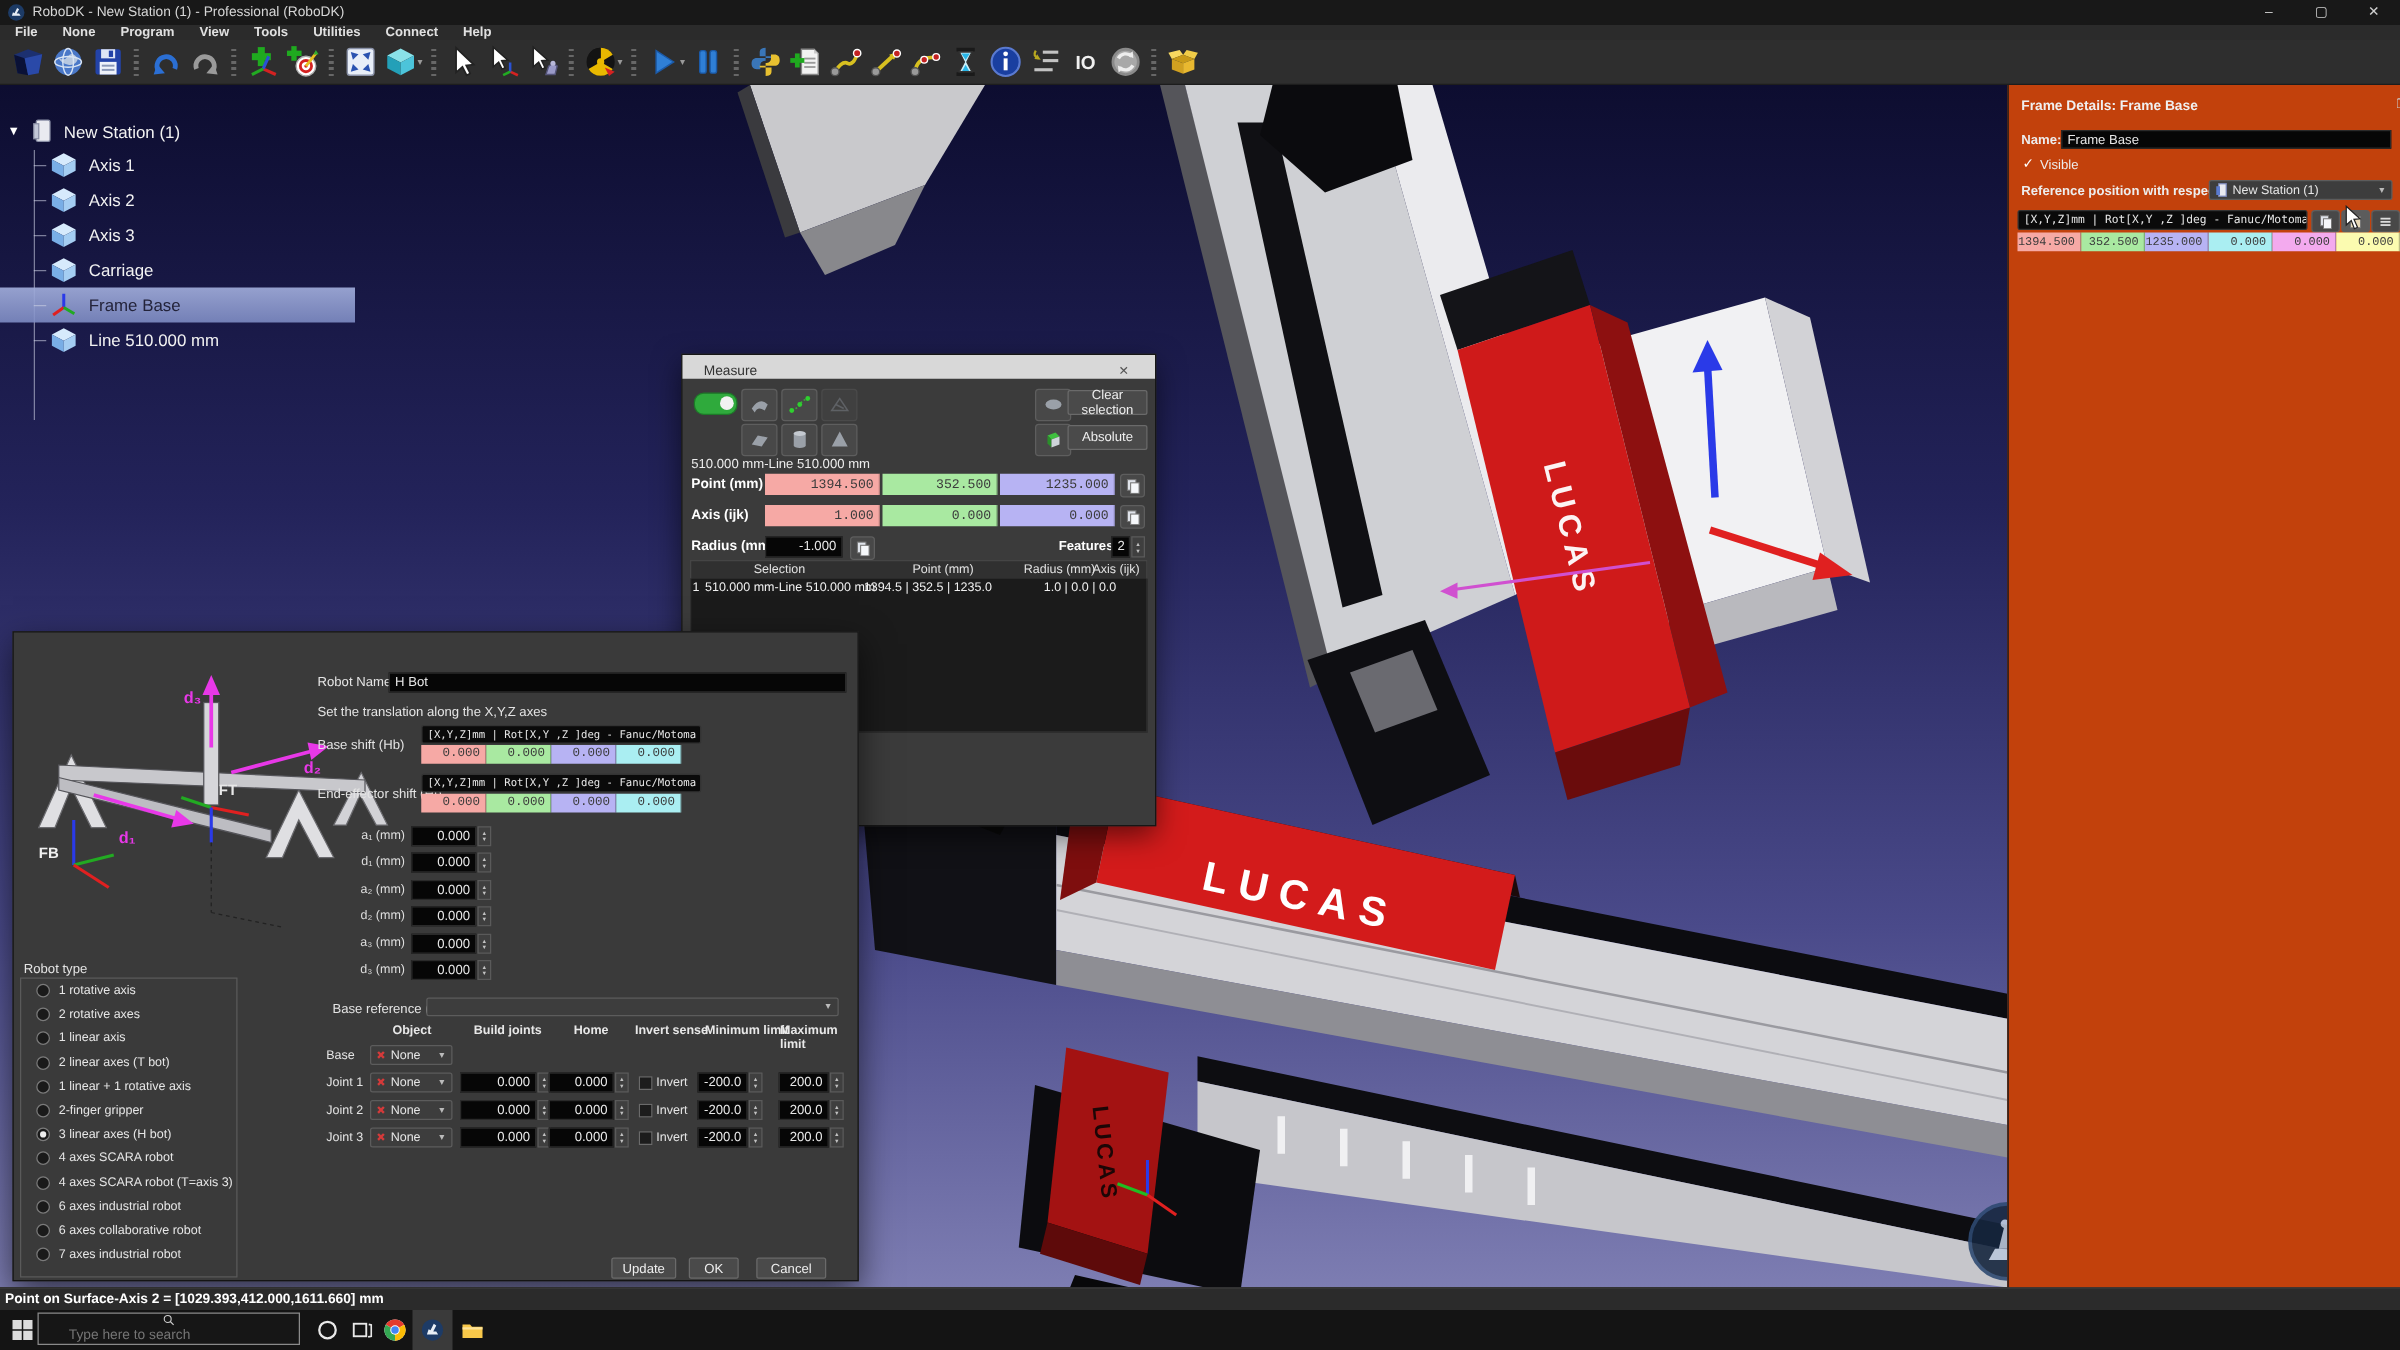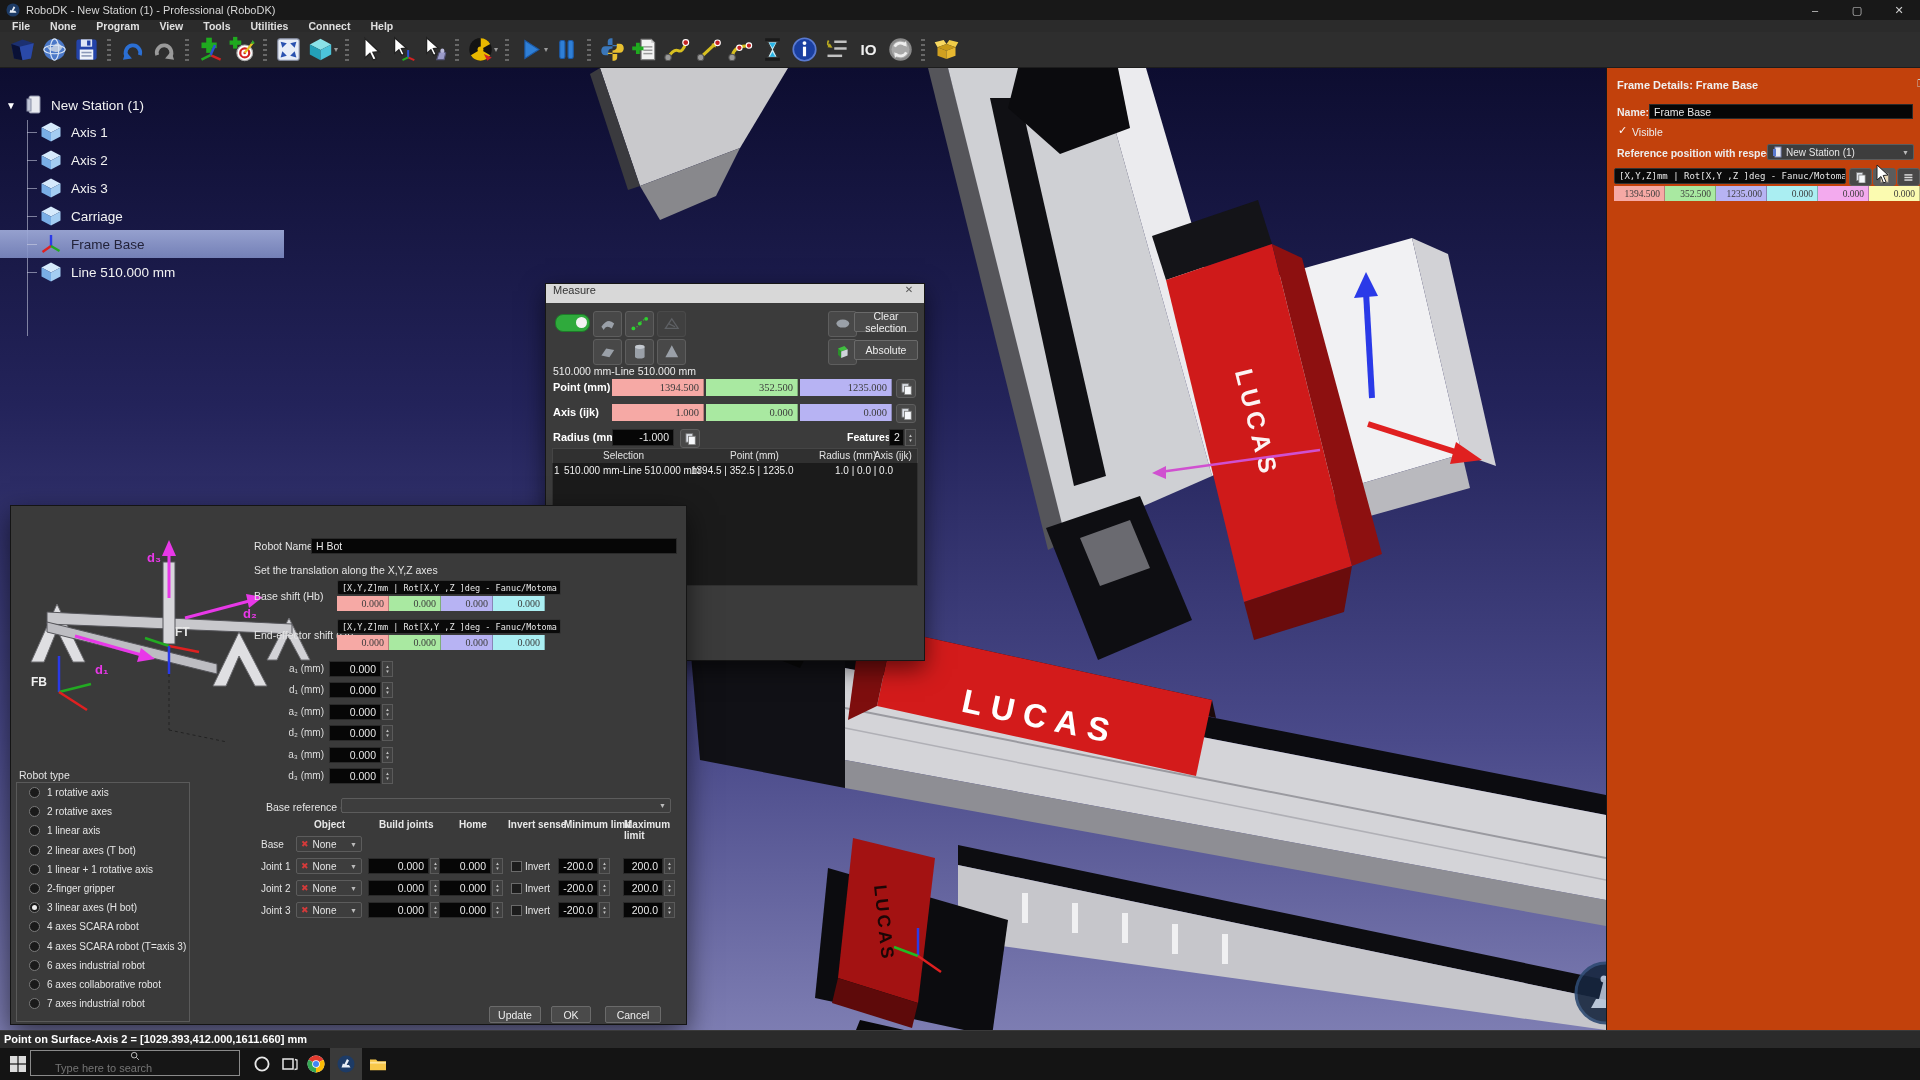"1394.500" .pastel { font-family: Liberation Serif, serif -> Liberation Mono, monospace }
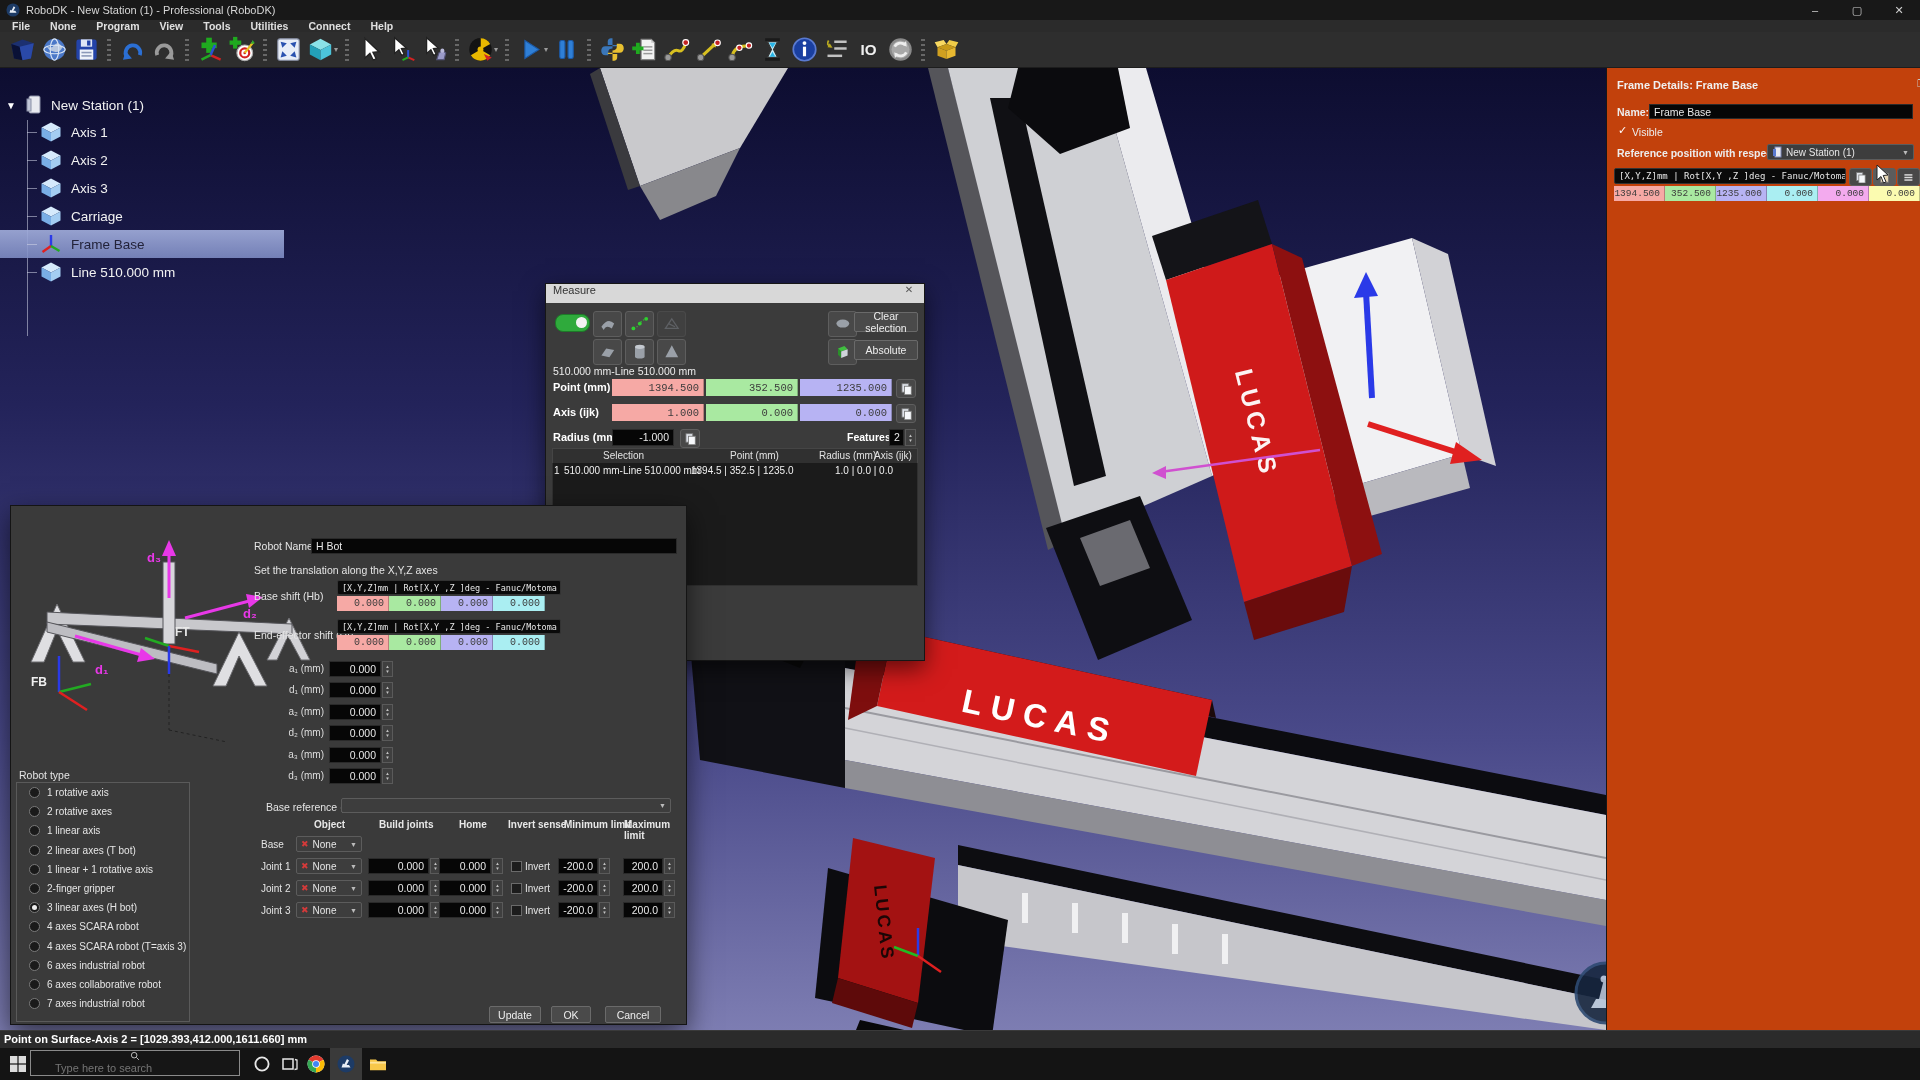"Measure" .m-title { align-items: flex-start -> flex-end; padding: 0 7px -> 0 17px }
